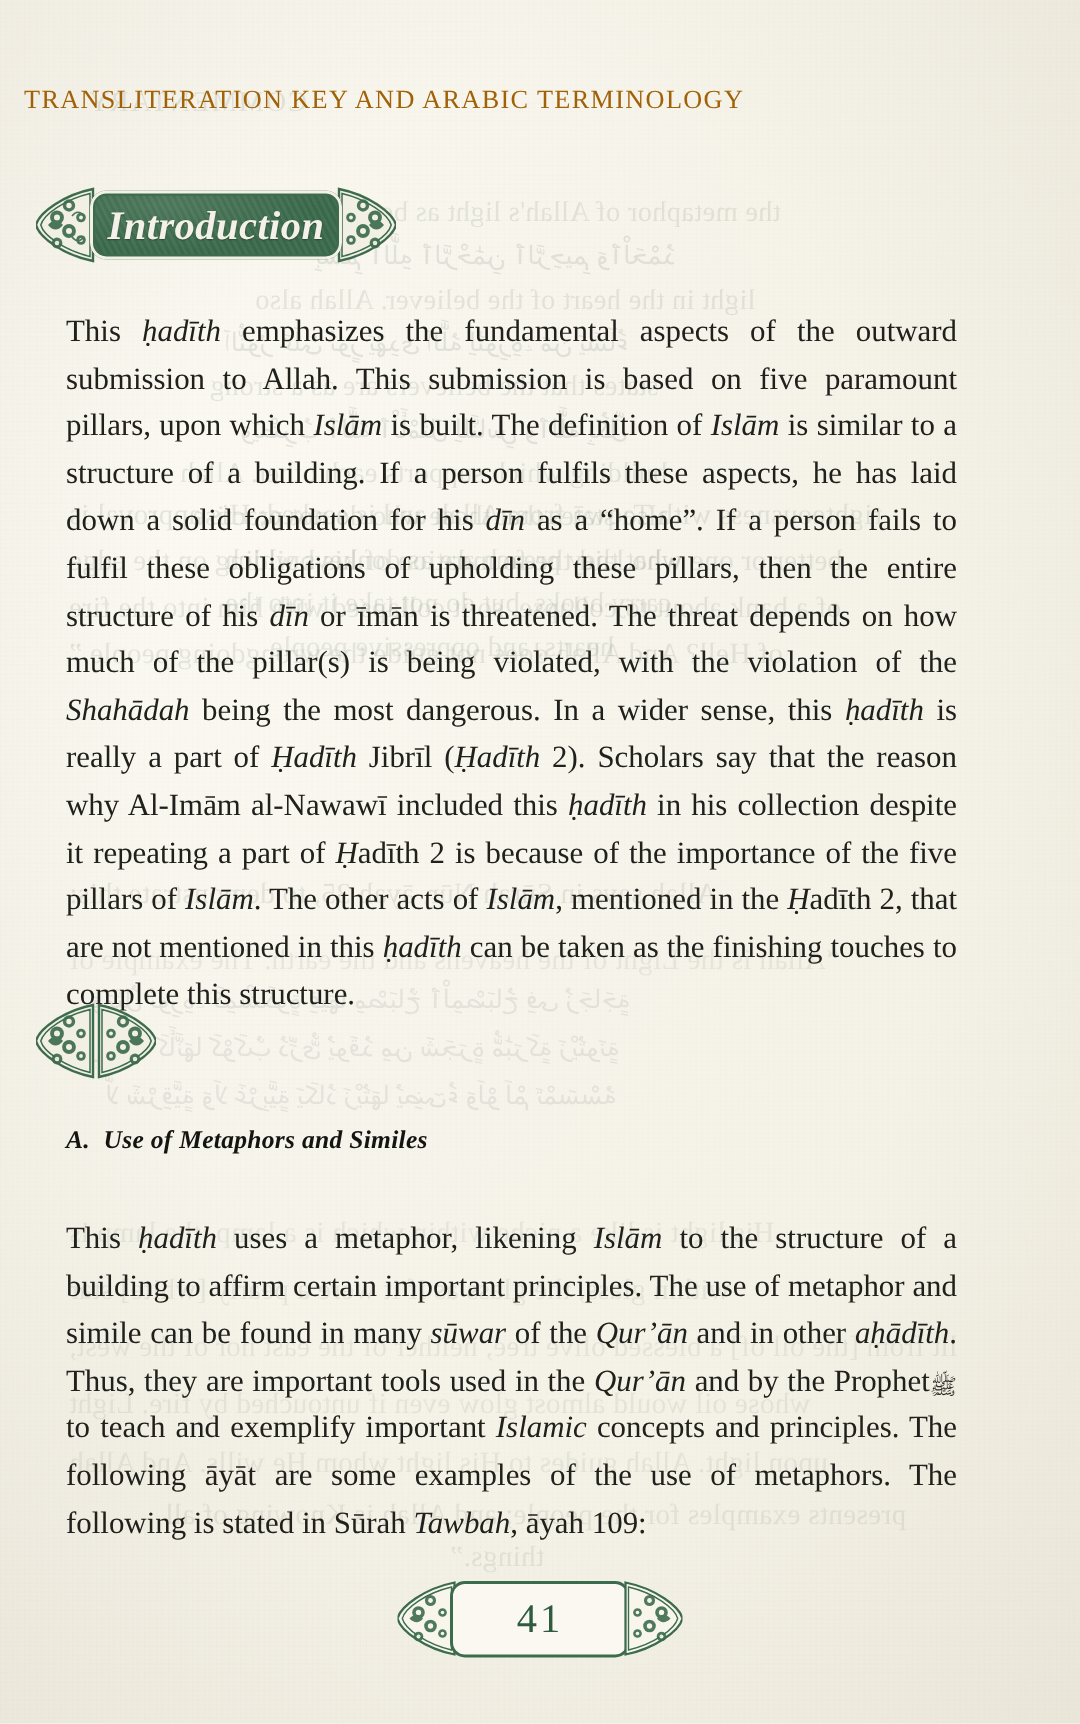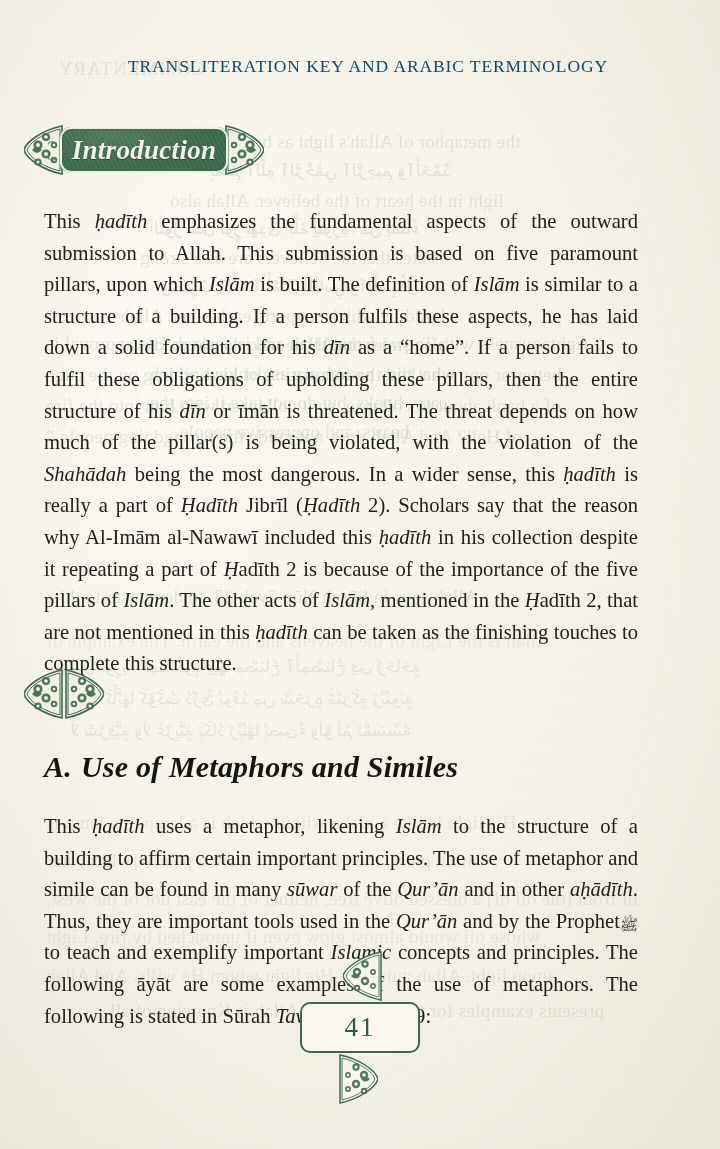"TRANSLITERATION KEY AND ARABIC" .running-head { color: #0c4a6e -> #a16207; text-align: center -> none }
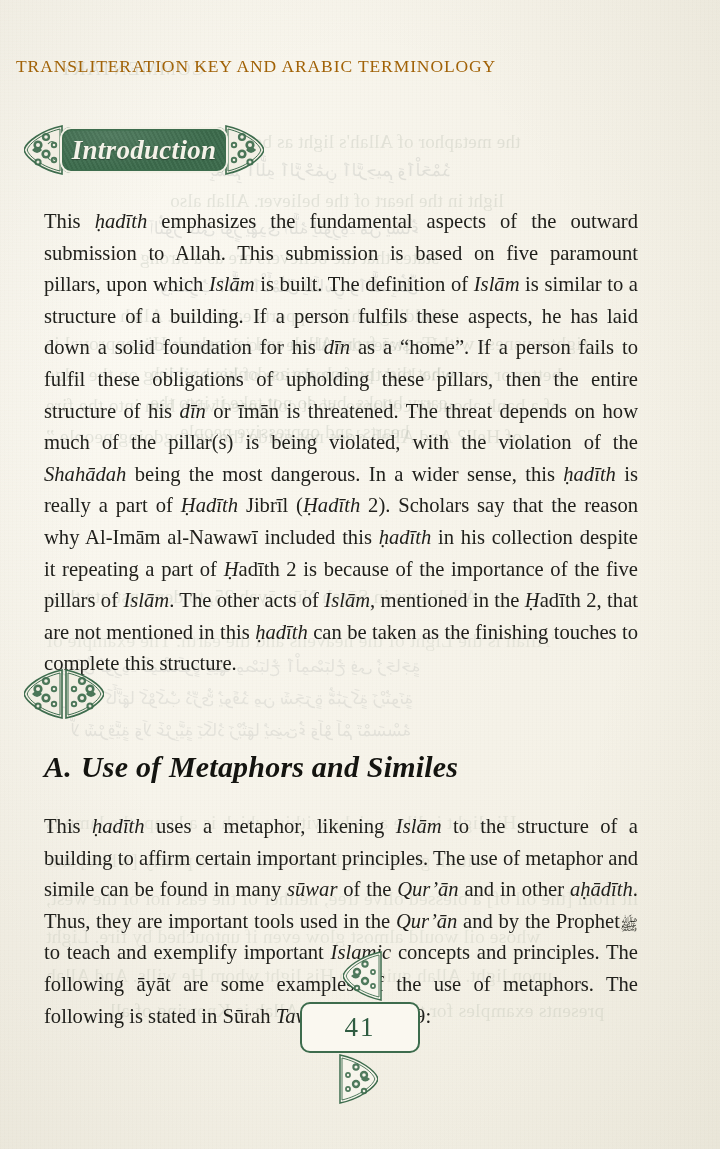"A. Use of Metaphors and" .sub-head { font-size: 30px -> 17px }
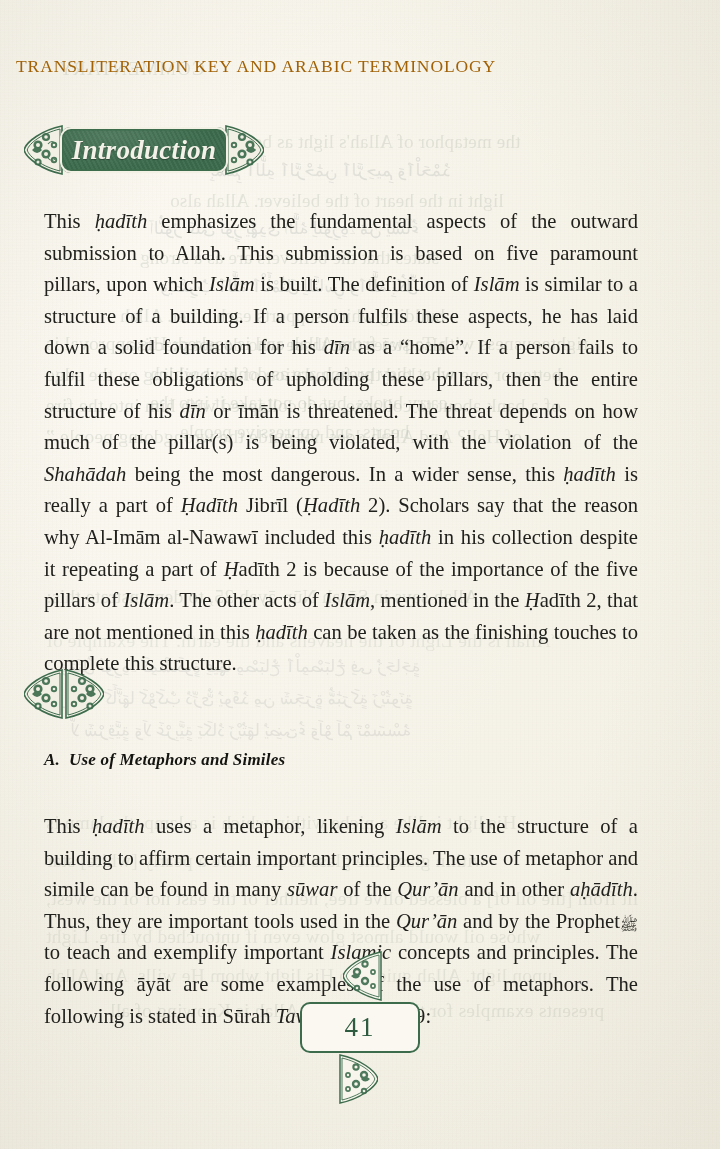"41" .footer { flex-direction: column -> none }
